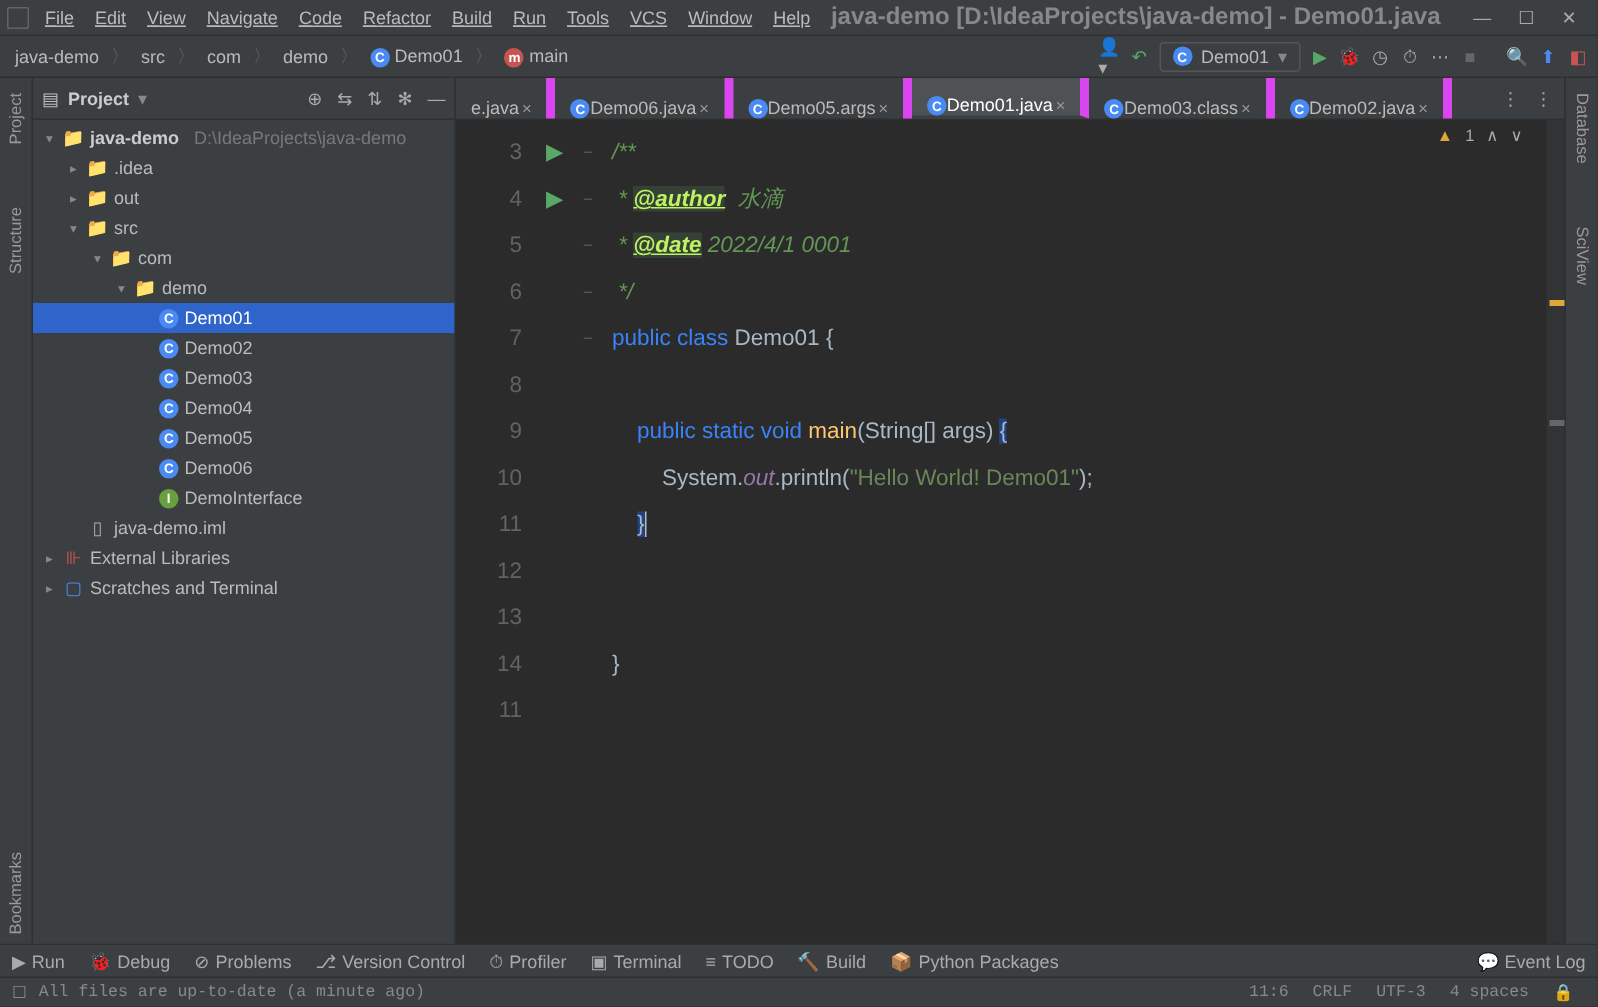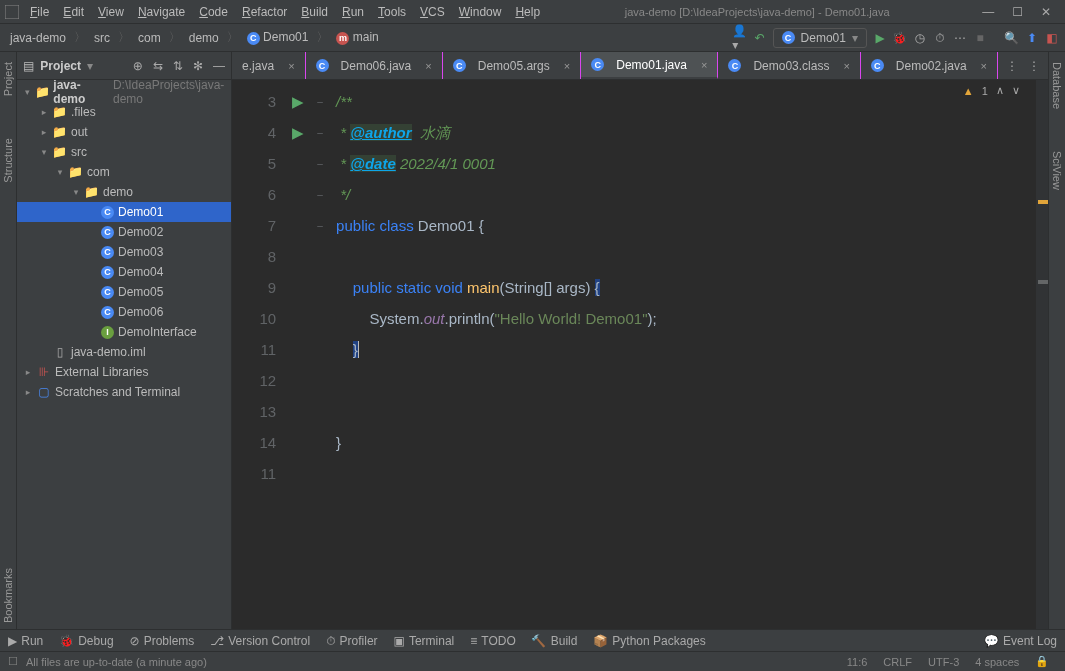"File" .titlebar .menus span { text-decoration: none -> underline }
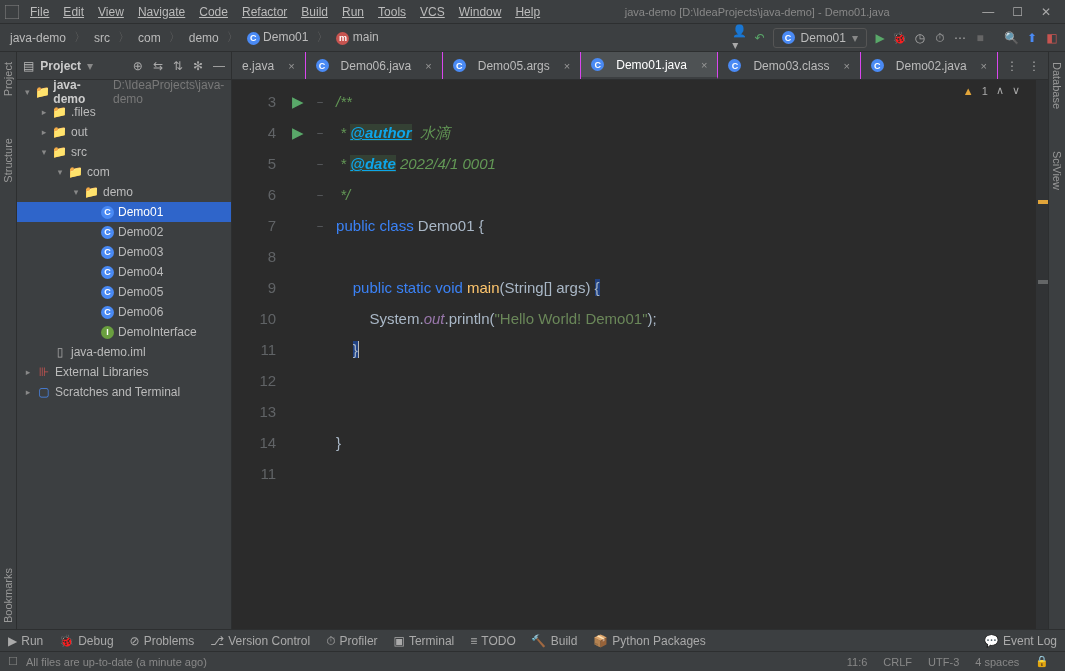"java-demo [D:\IdeaProjects\java-demo] -" .titlebar .title { font-size: 11px -> 16px; font-weight: none -> bold }
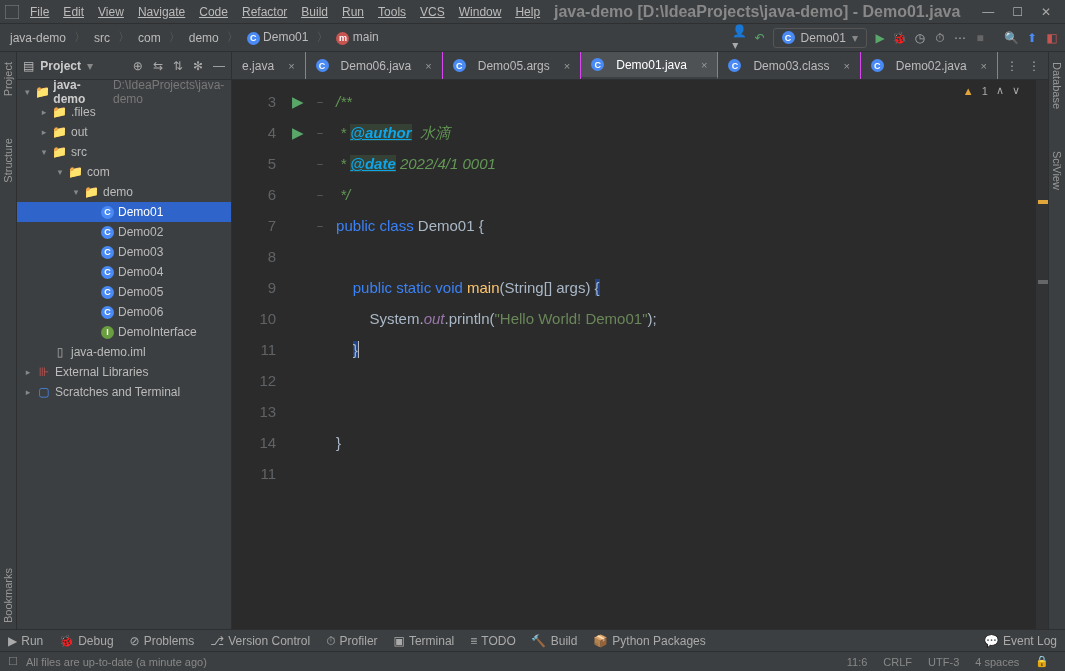"e.java" .tab { align-items: center -> flex-end; border-right: 1px solid #d946ef -> 6px solid #d946ef; gap: 12px -> 0 }
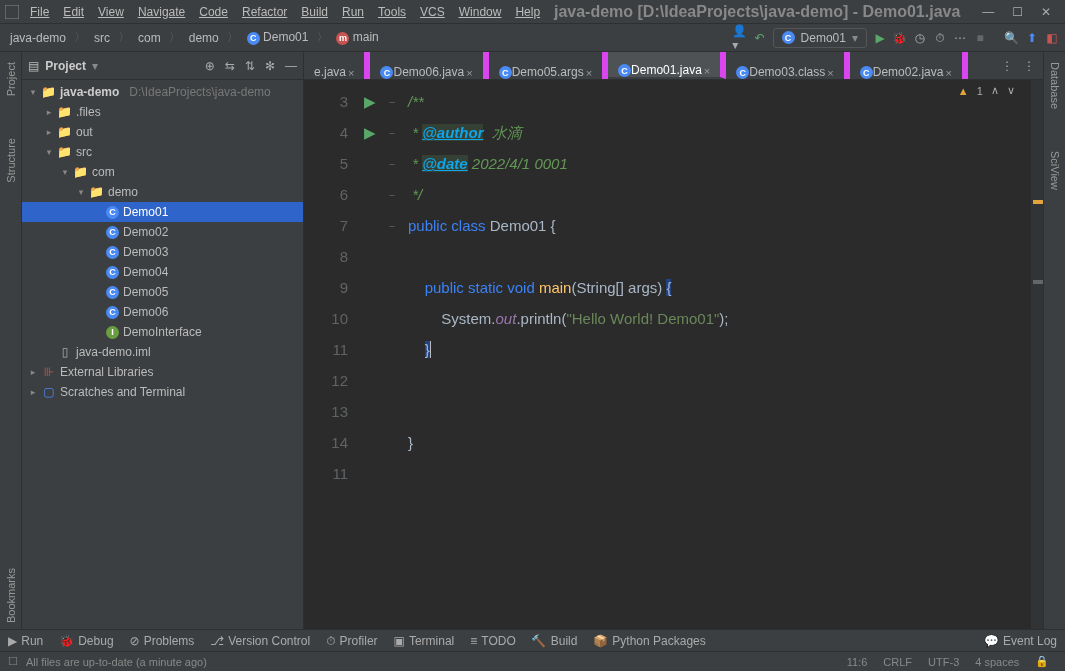".files" span { text: .files -> .idea }
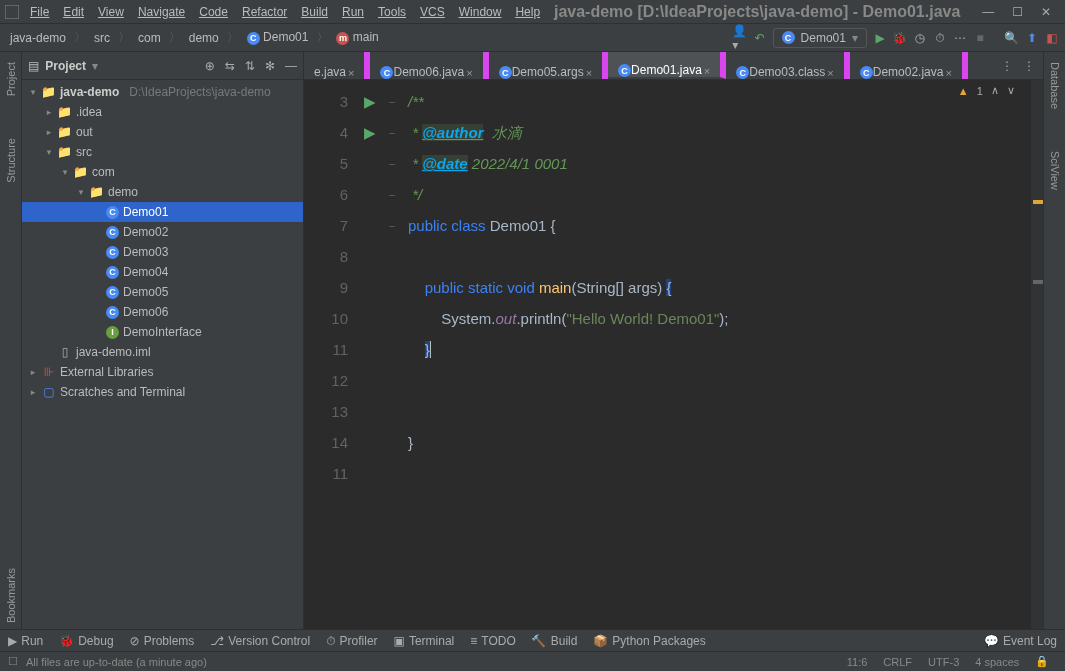"@author" .code .tag { color: #0ea5e9 -> #bef264 }
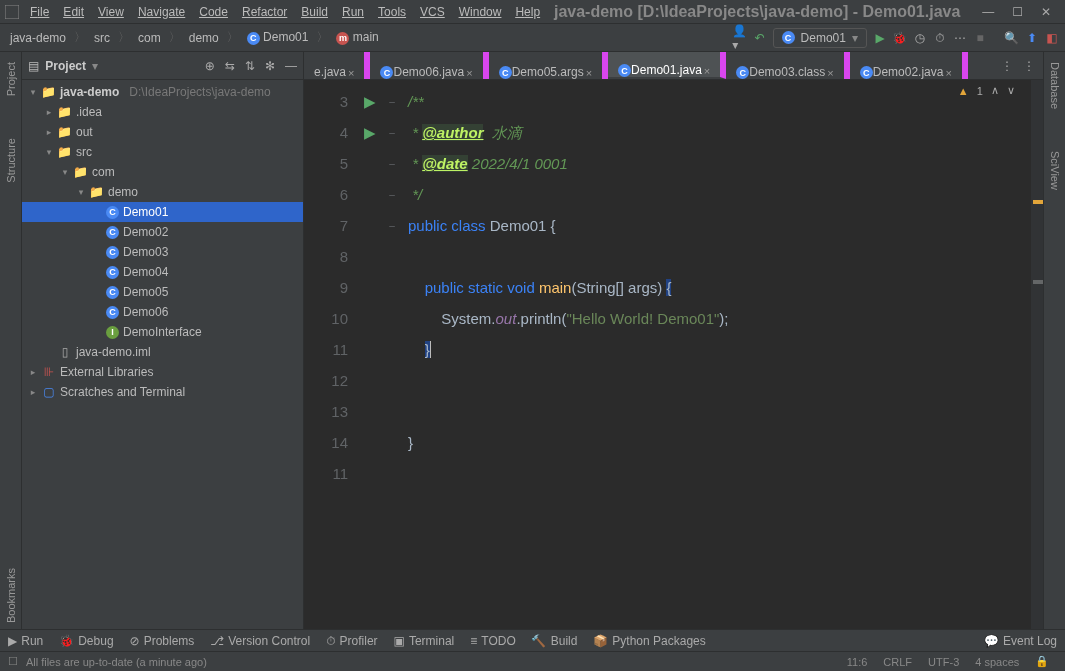"All files are up-to-date (a" .statusbar .seg { font-family: none -> Liberation Mono, monospace }
